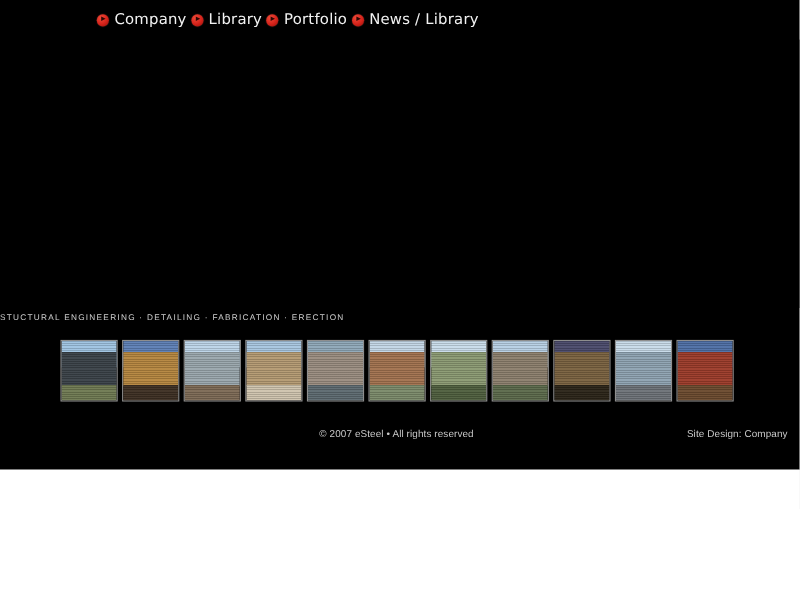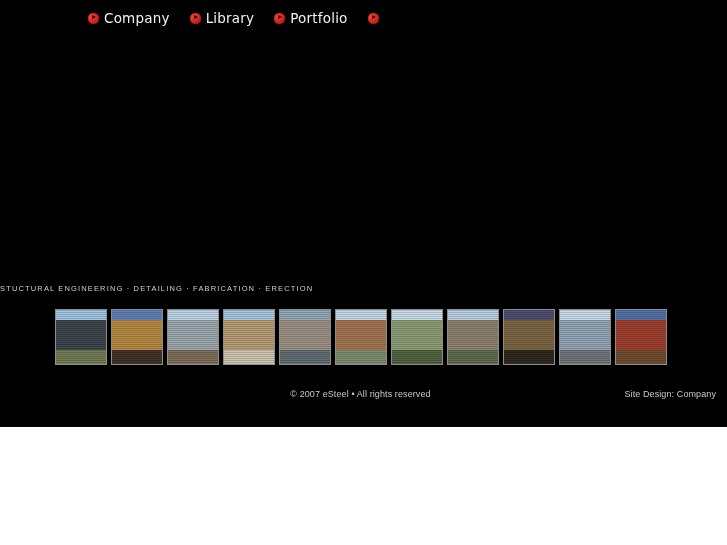"Company" #nav { gap: 20px -> 4px }
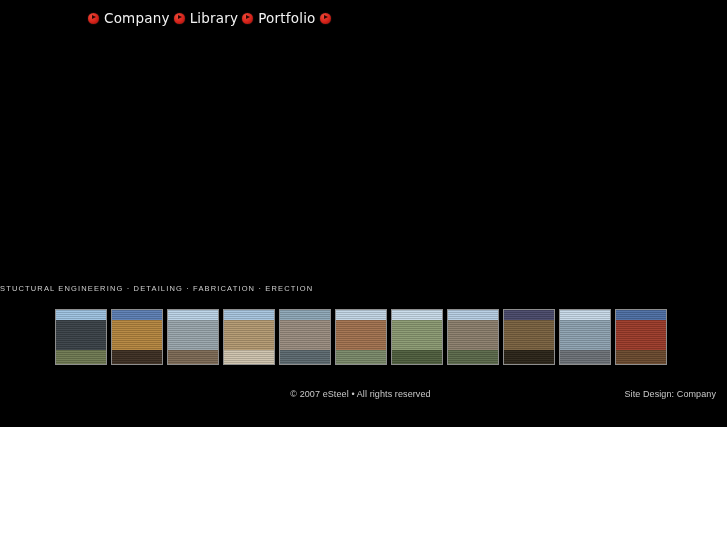"News / Library" span.nav-label { html: none -> <span>News / Library</span> }
